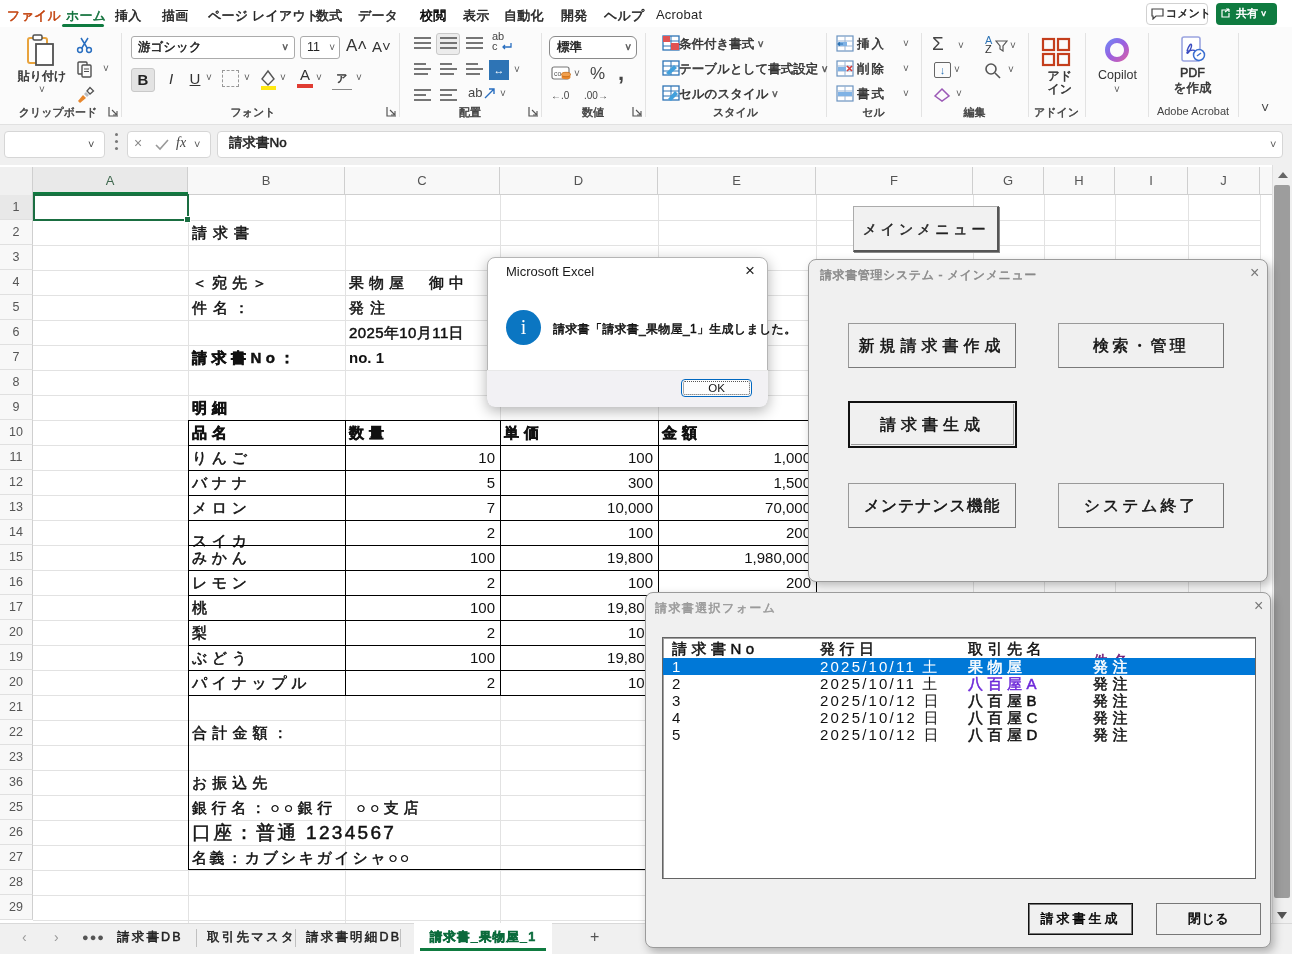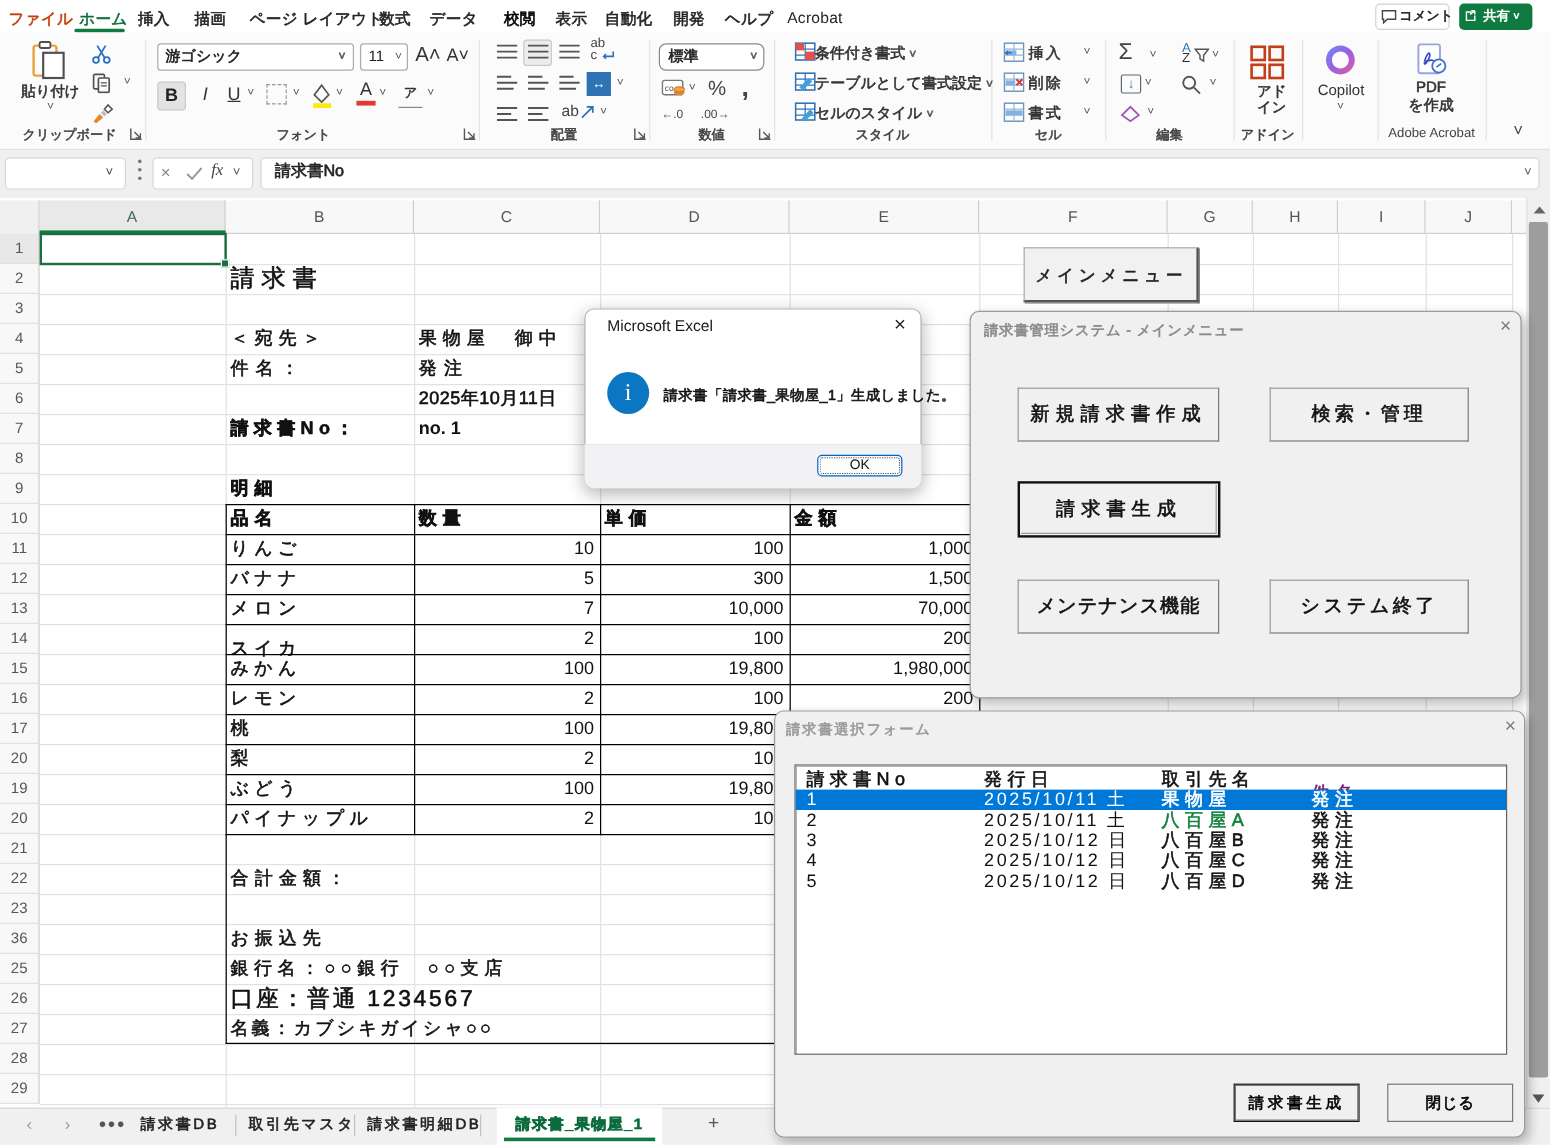"請求書" div.celltext { font-size: 20px -> 15px }
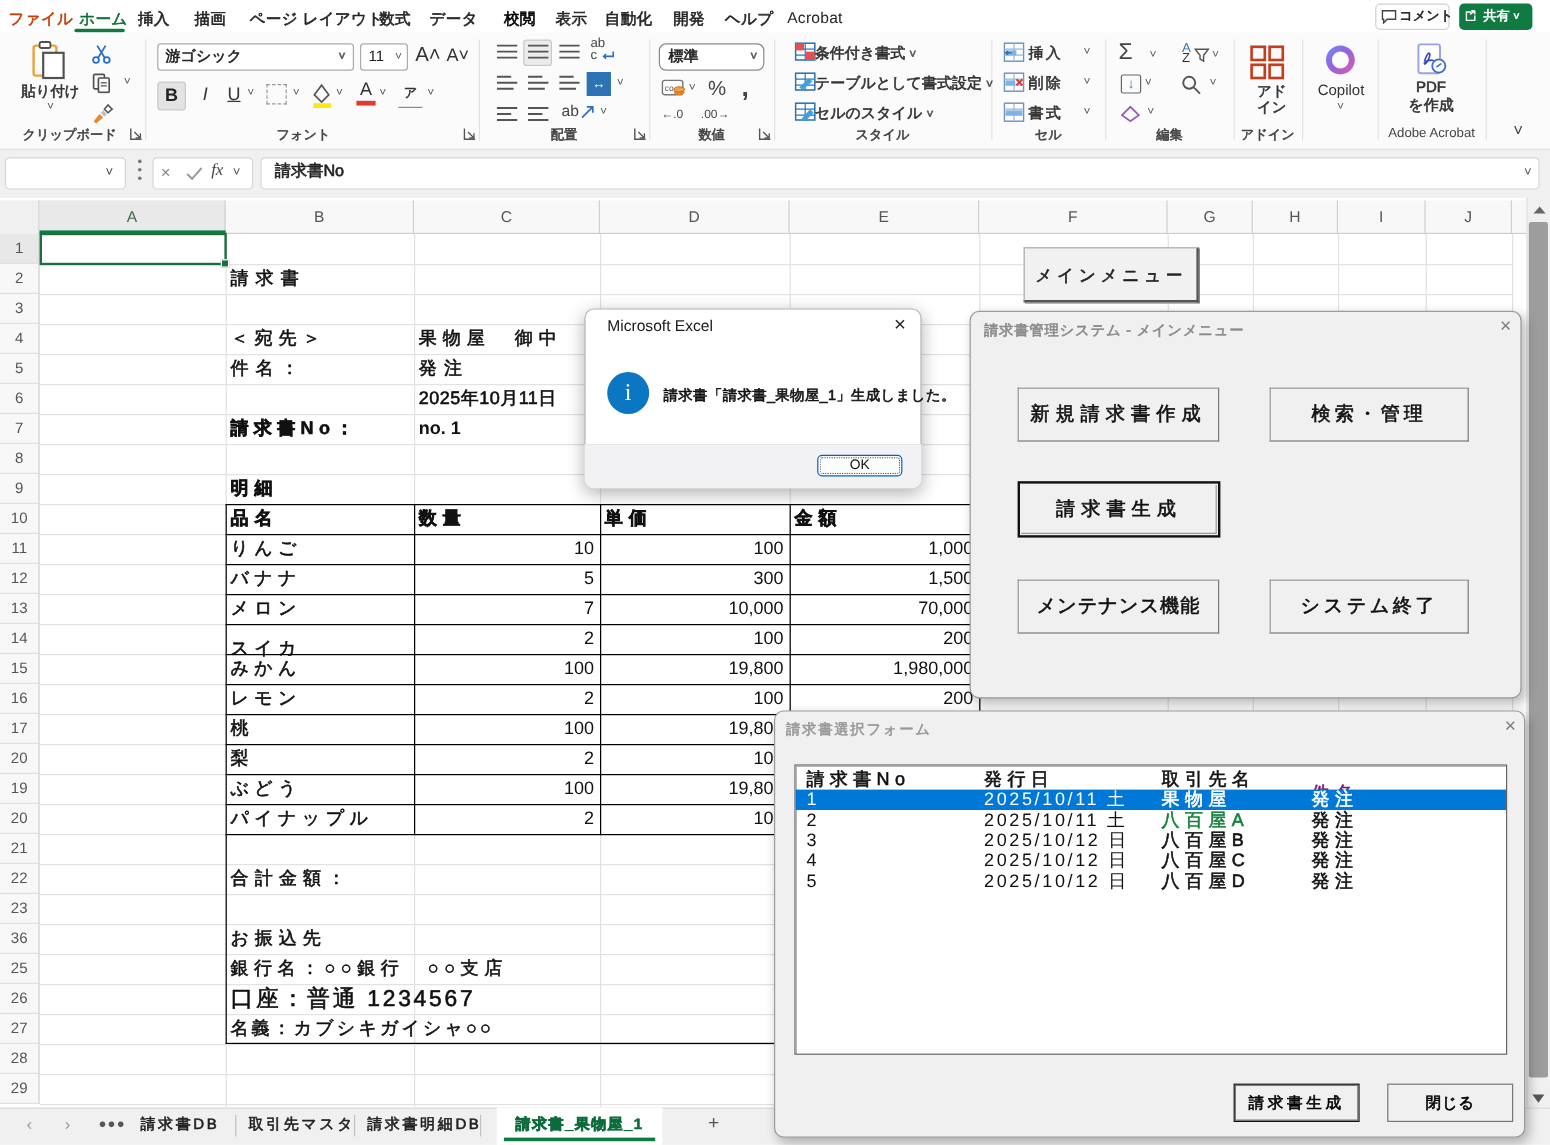"八百屋A" div.abs { color: #15803d -> #6d28d9 }
